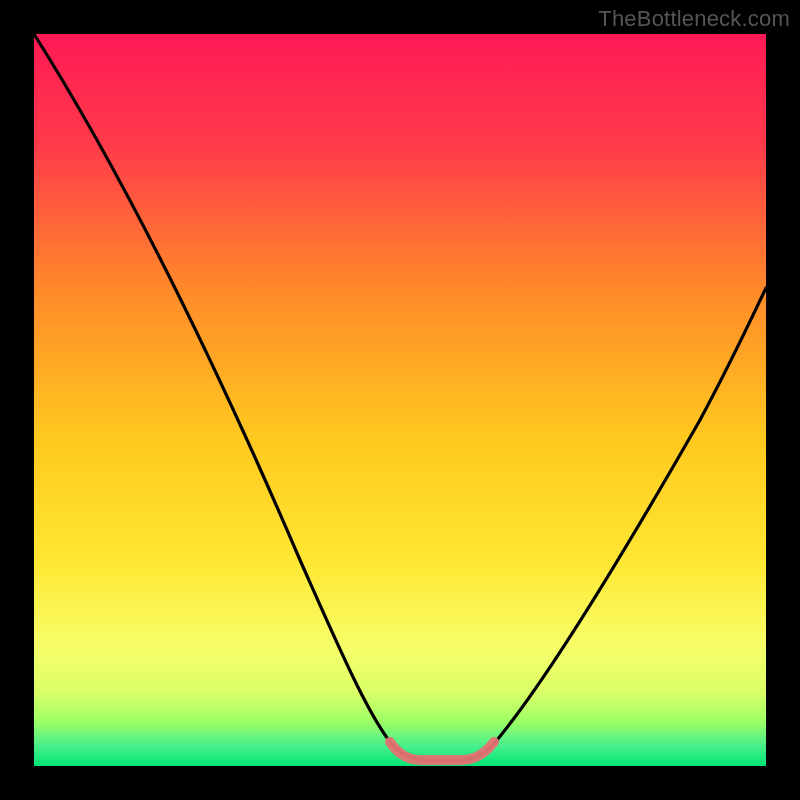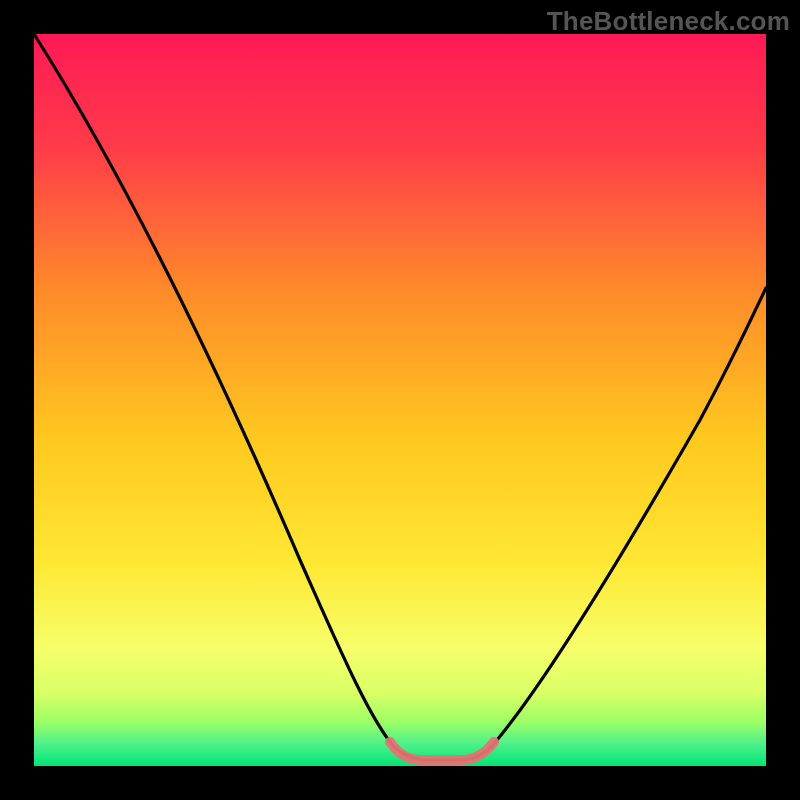"TheBottleneck.com" .watermark { font-size: 26px -> 22px; font-weight: 700 -> 400 }
